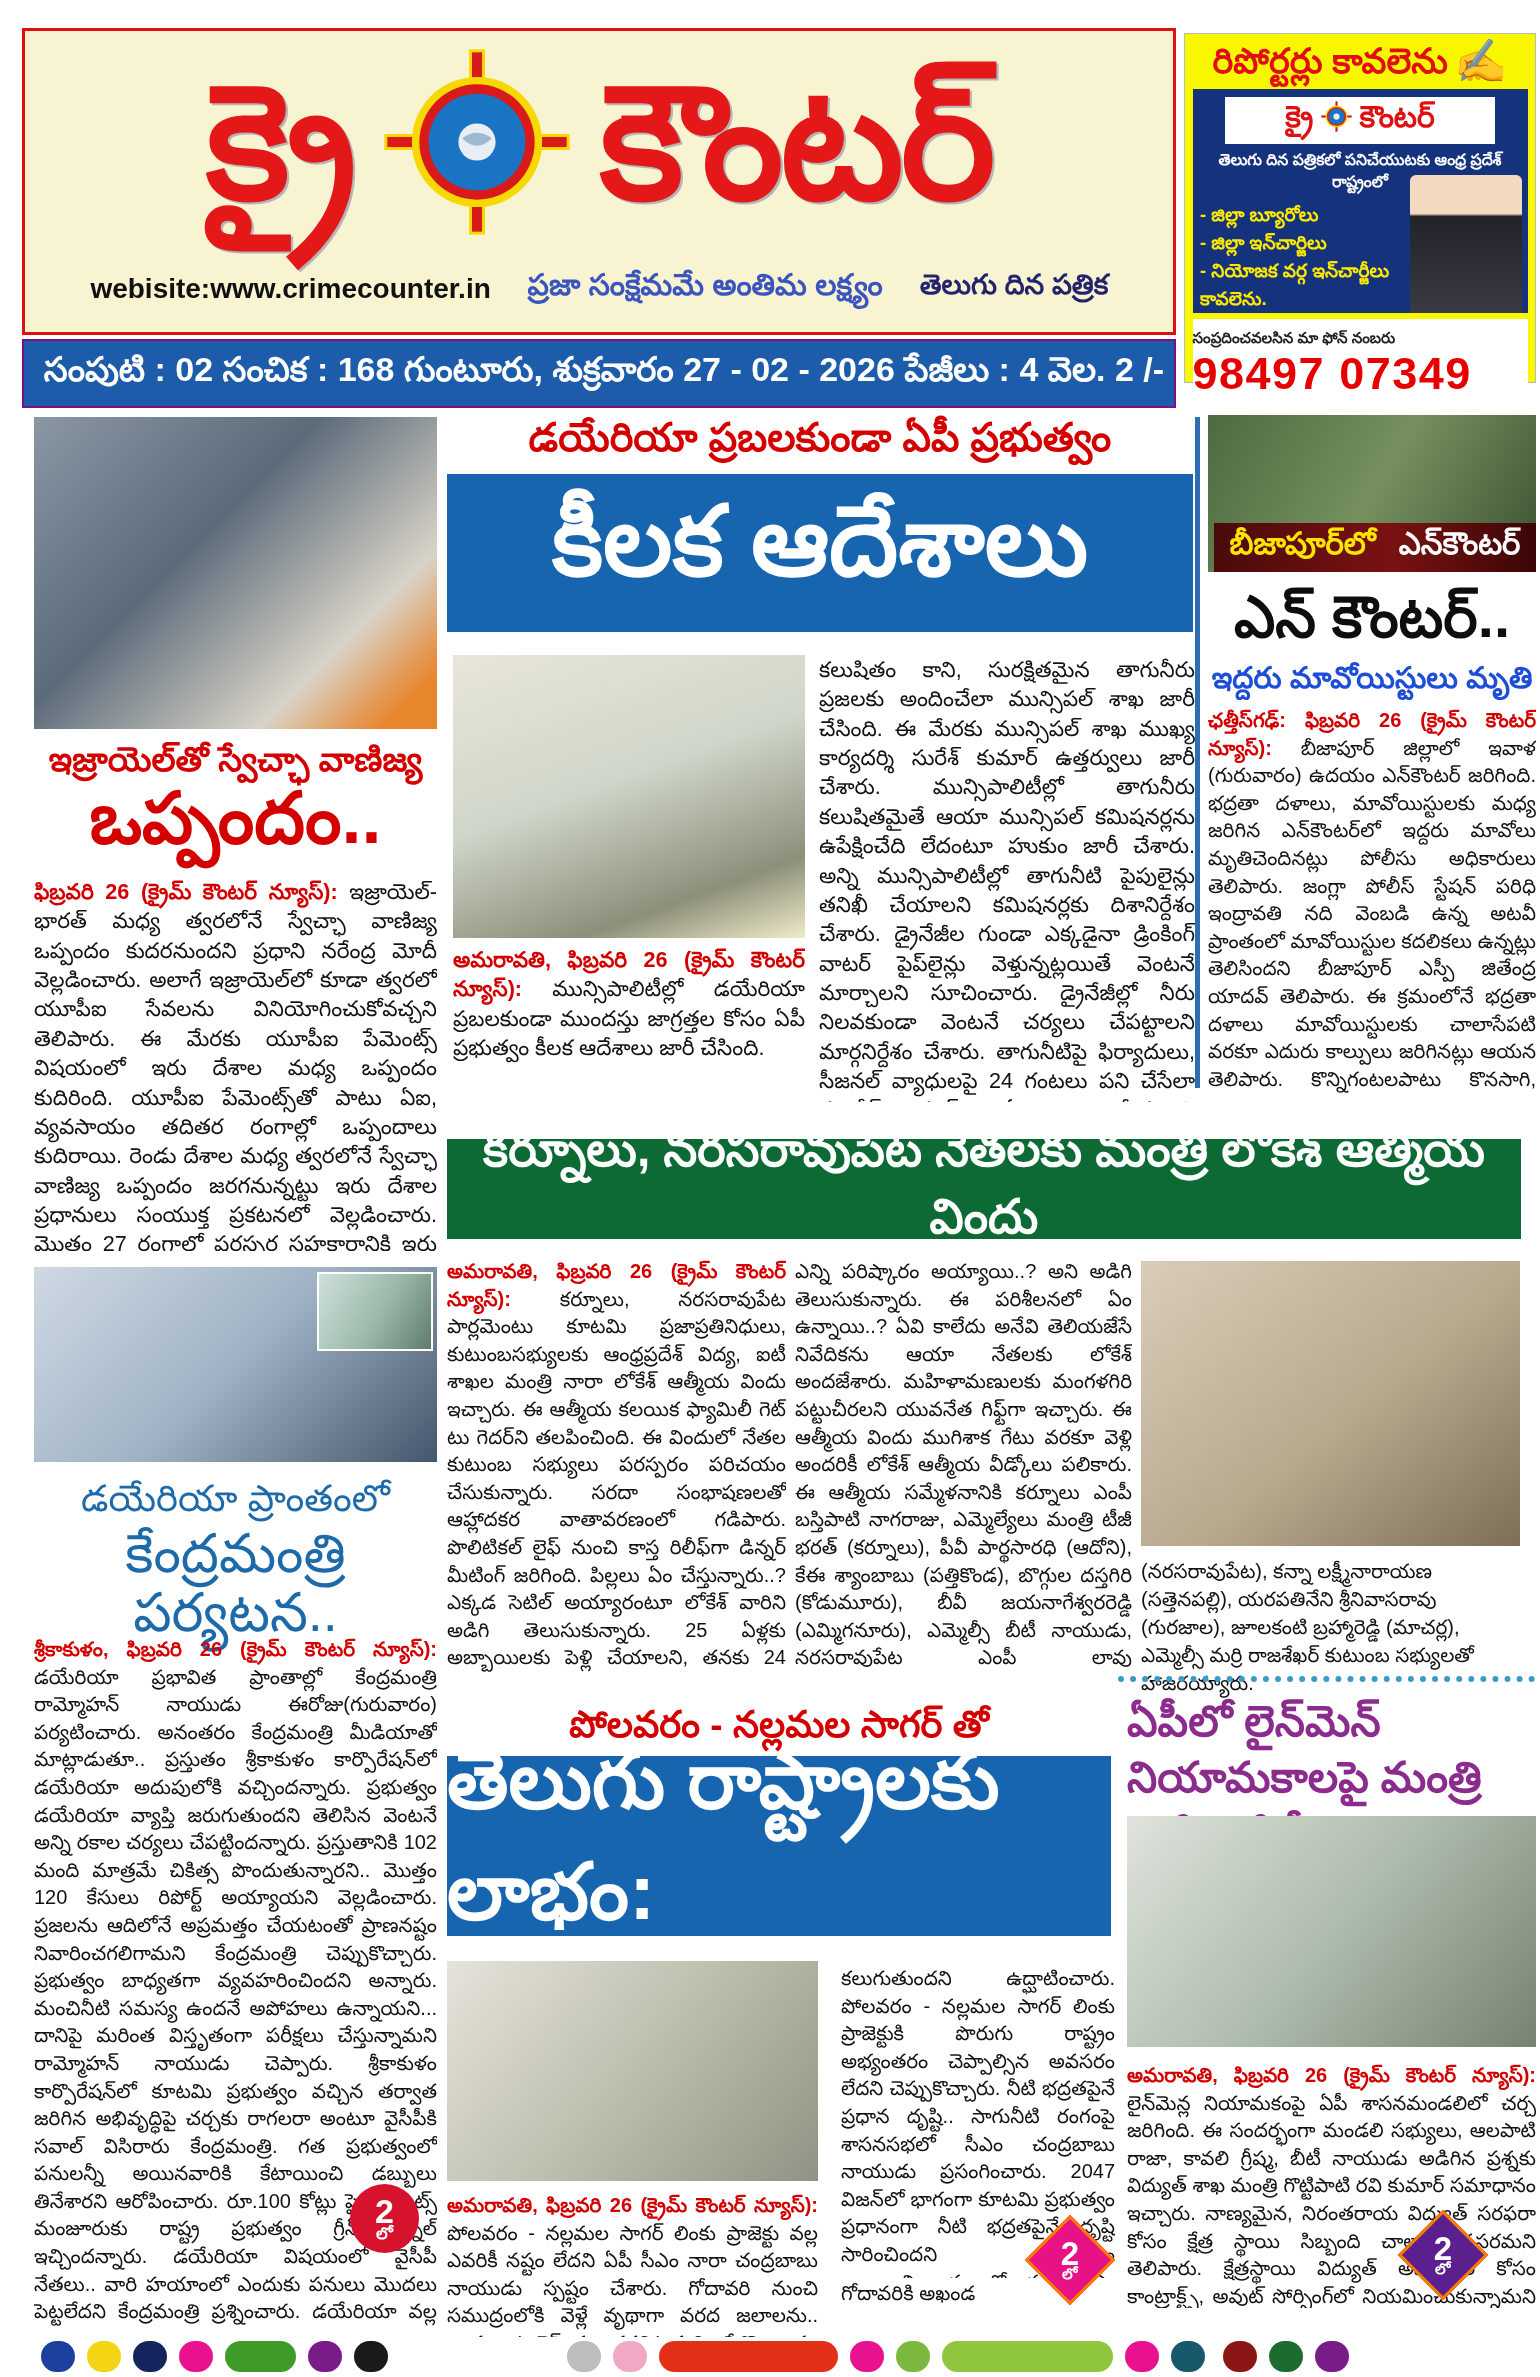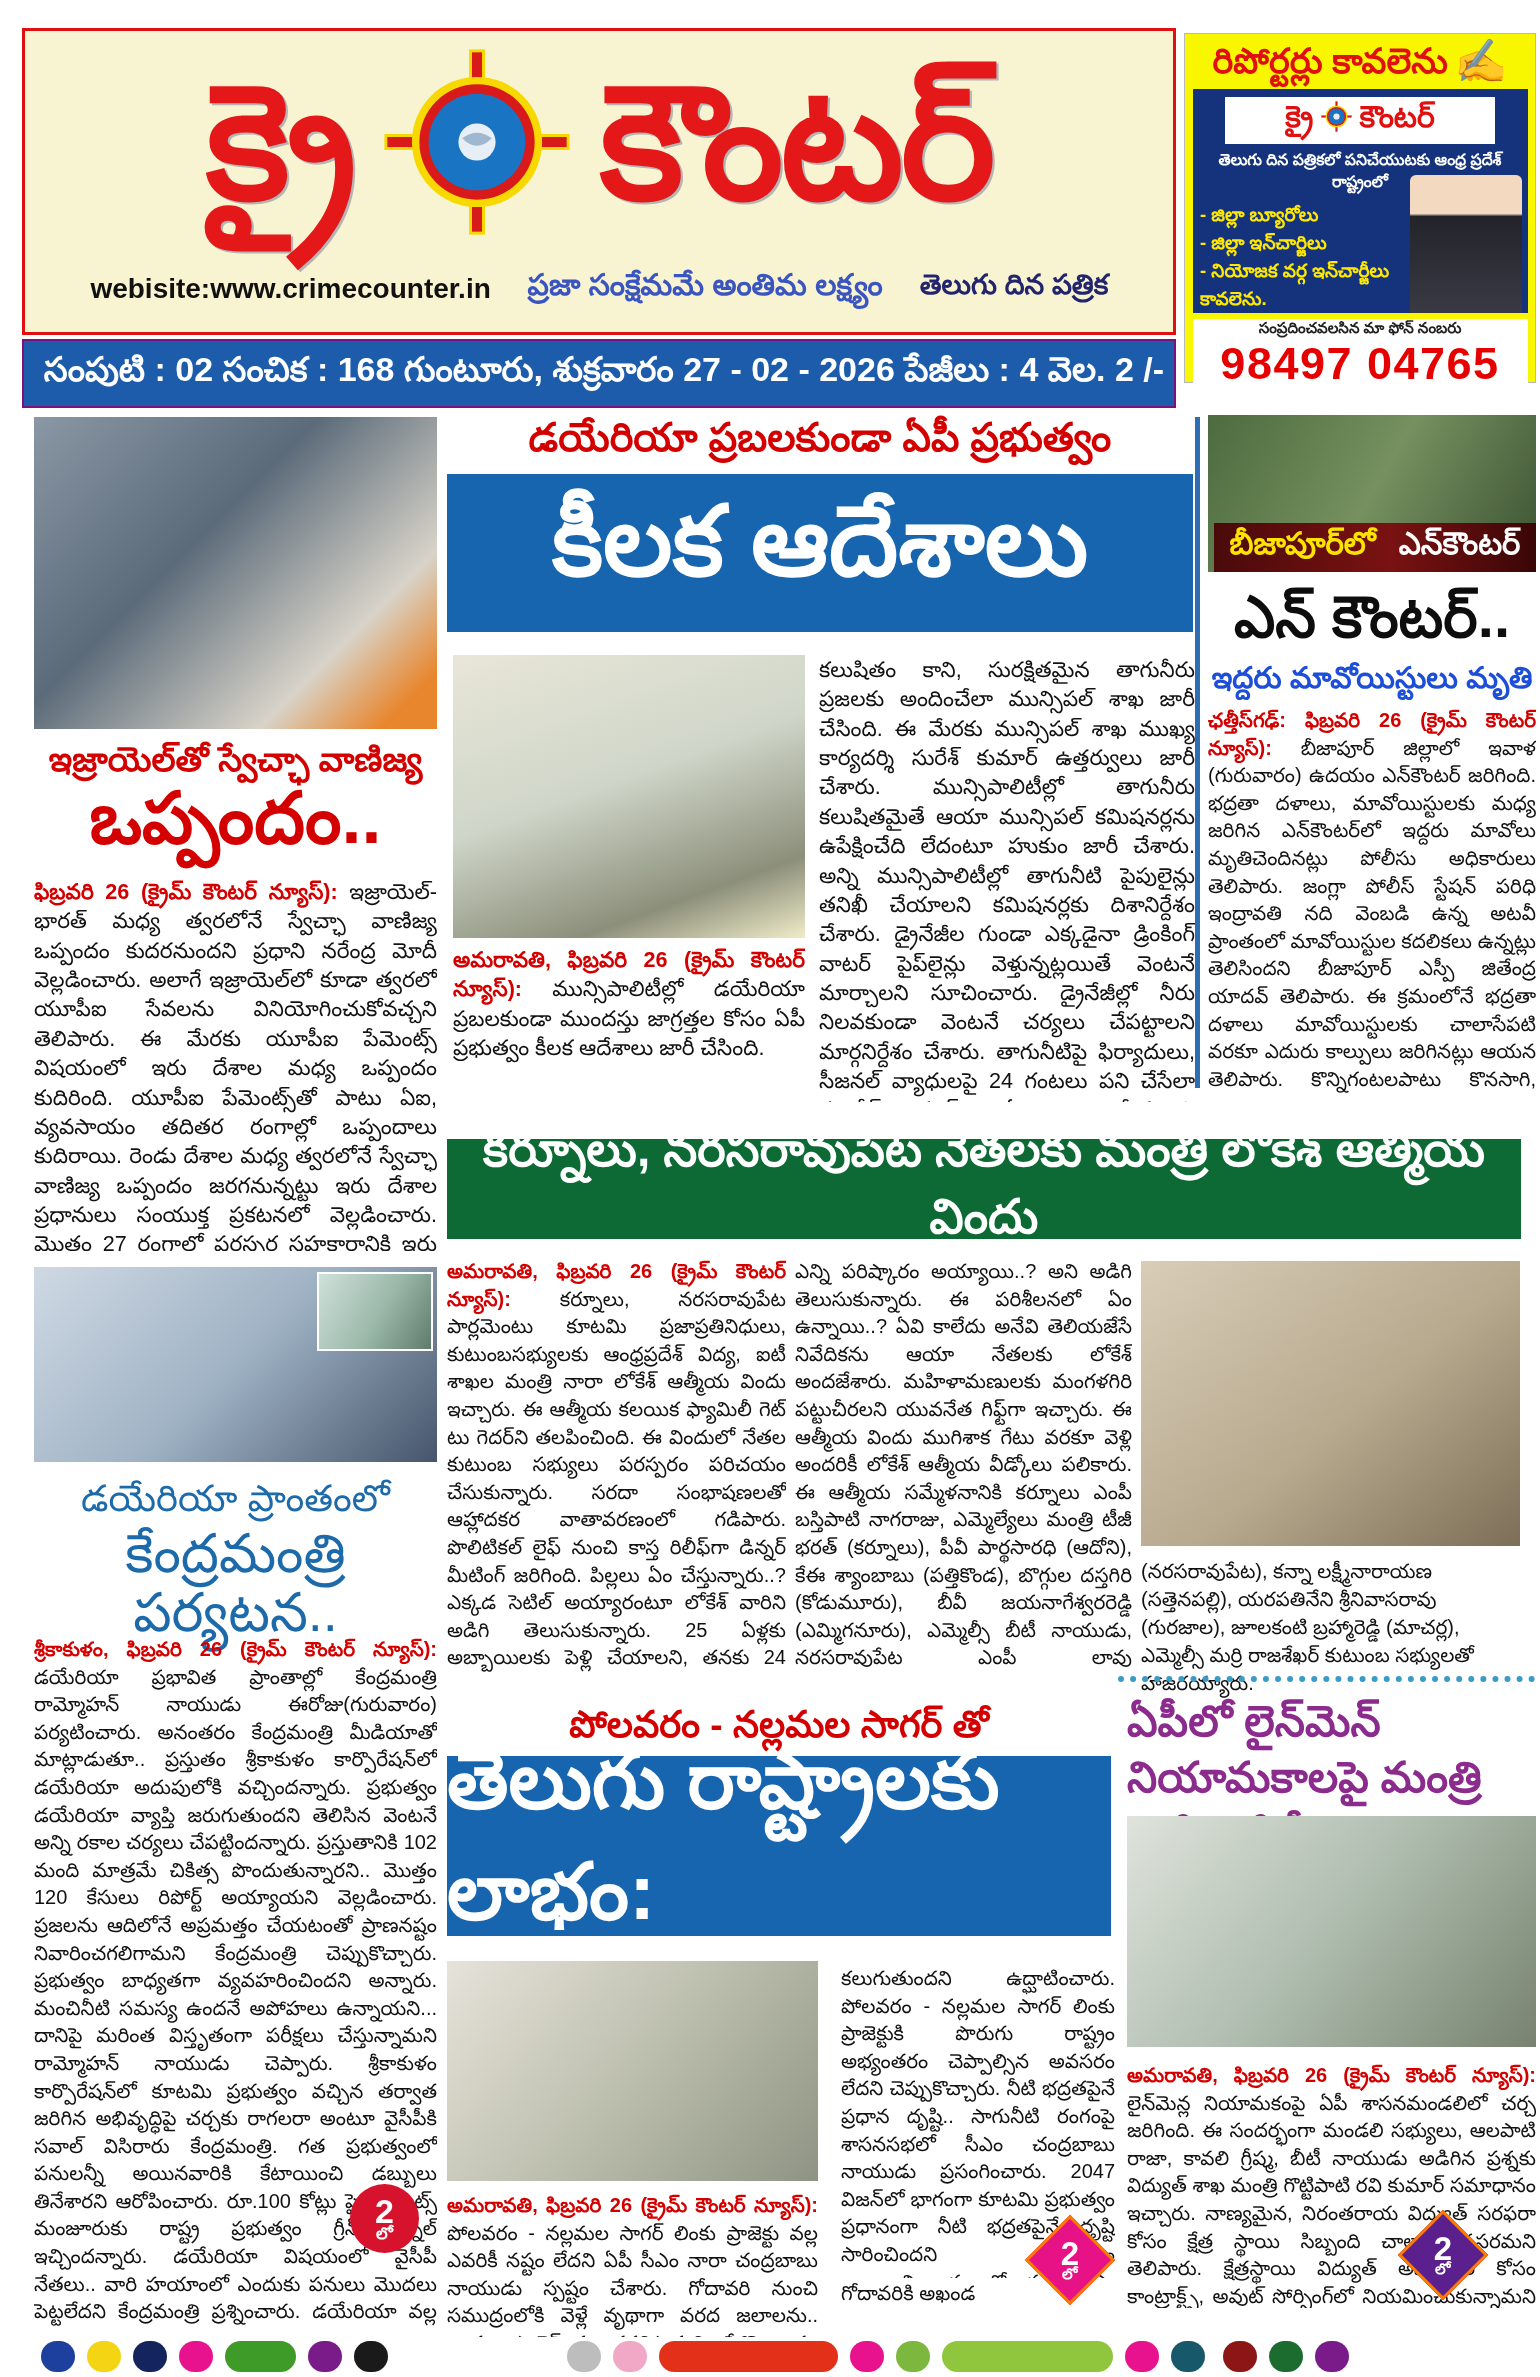"సంప్రదించవలసిన మా ఫోన్ నంబరు" .ad-contact { padding: 0 0 6px -> 10px 0 6px; text-align: center -> left }
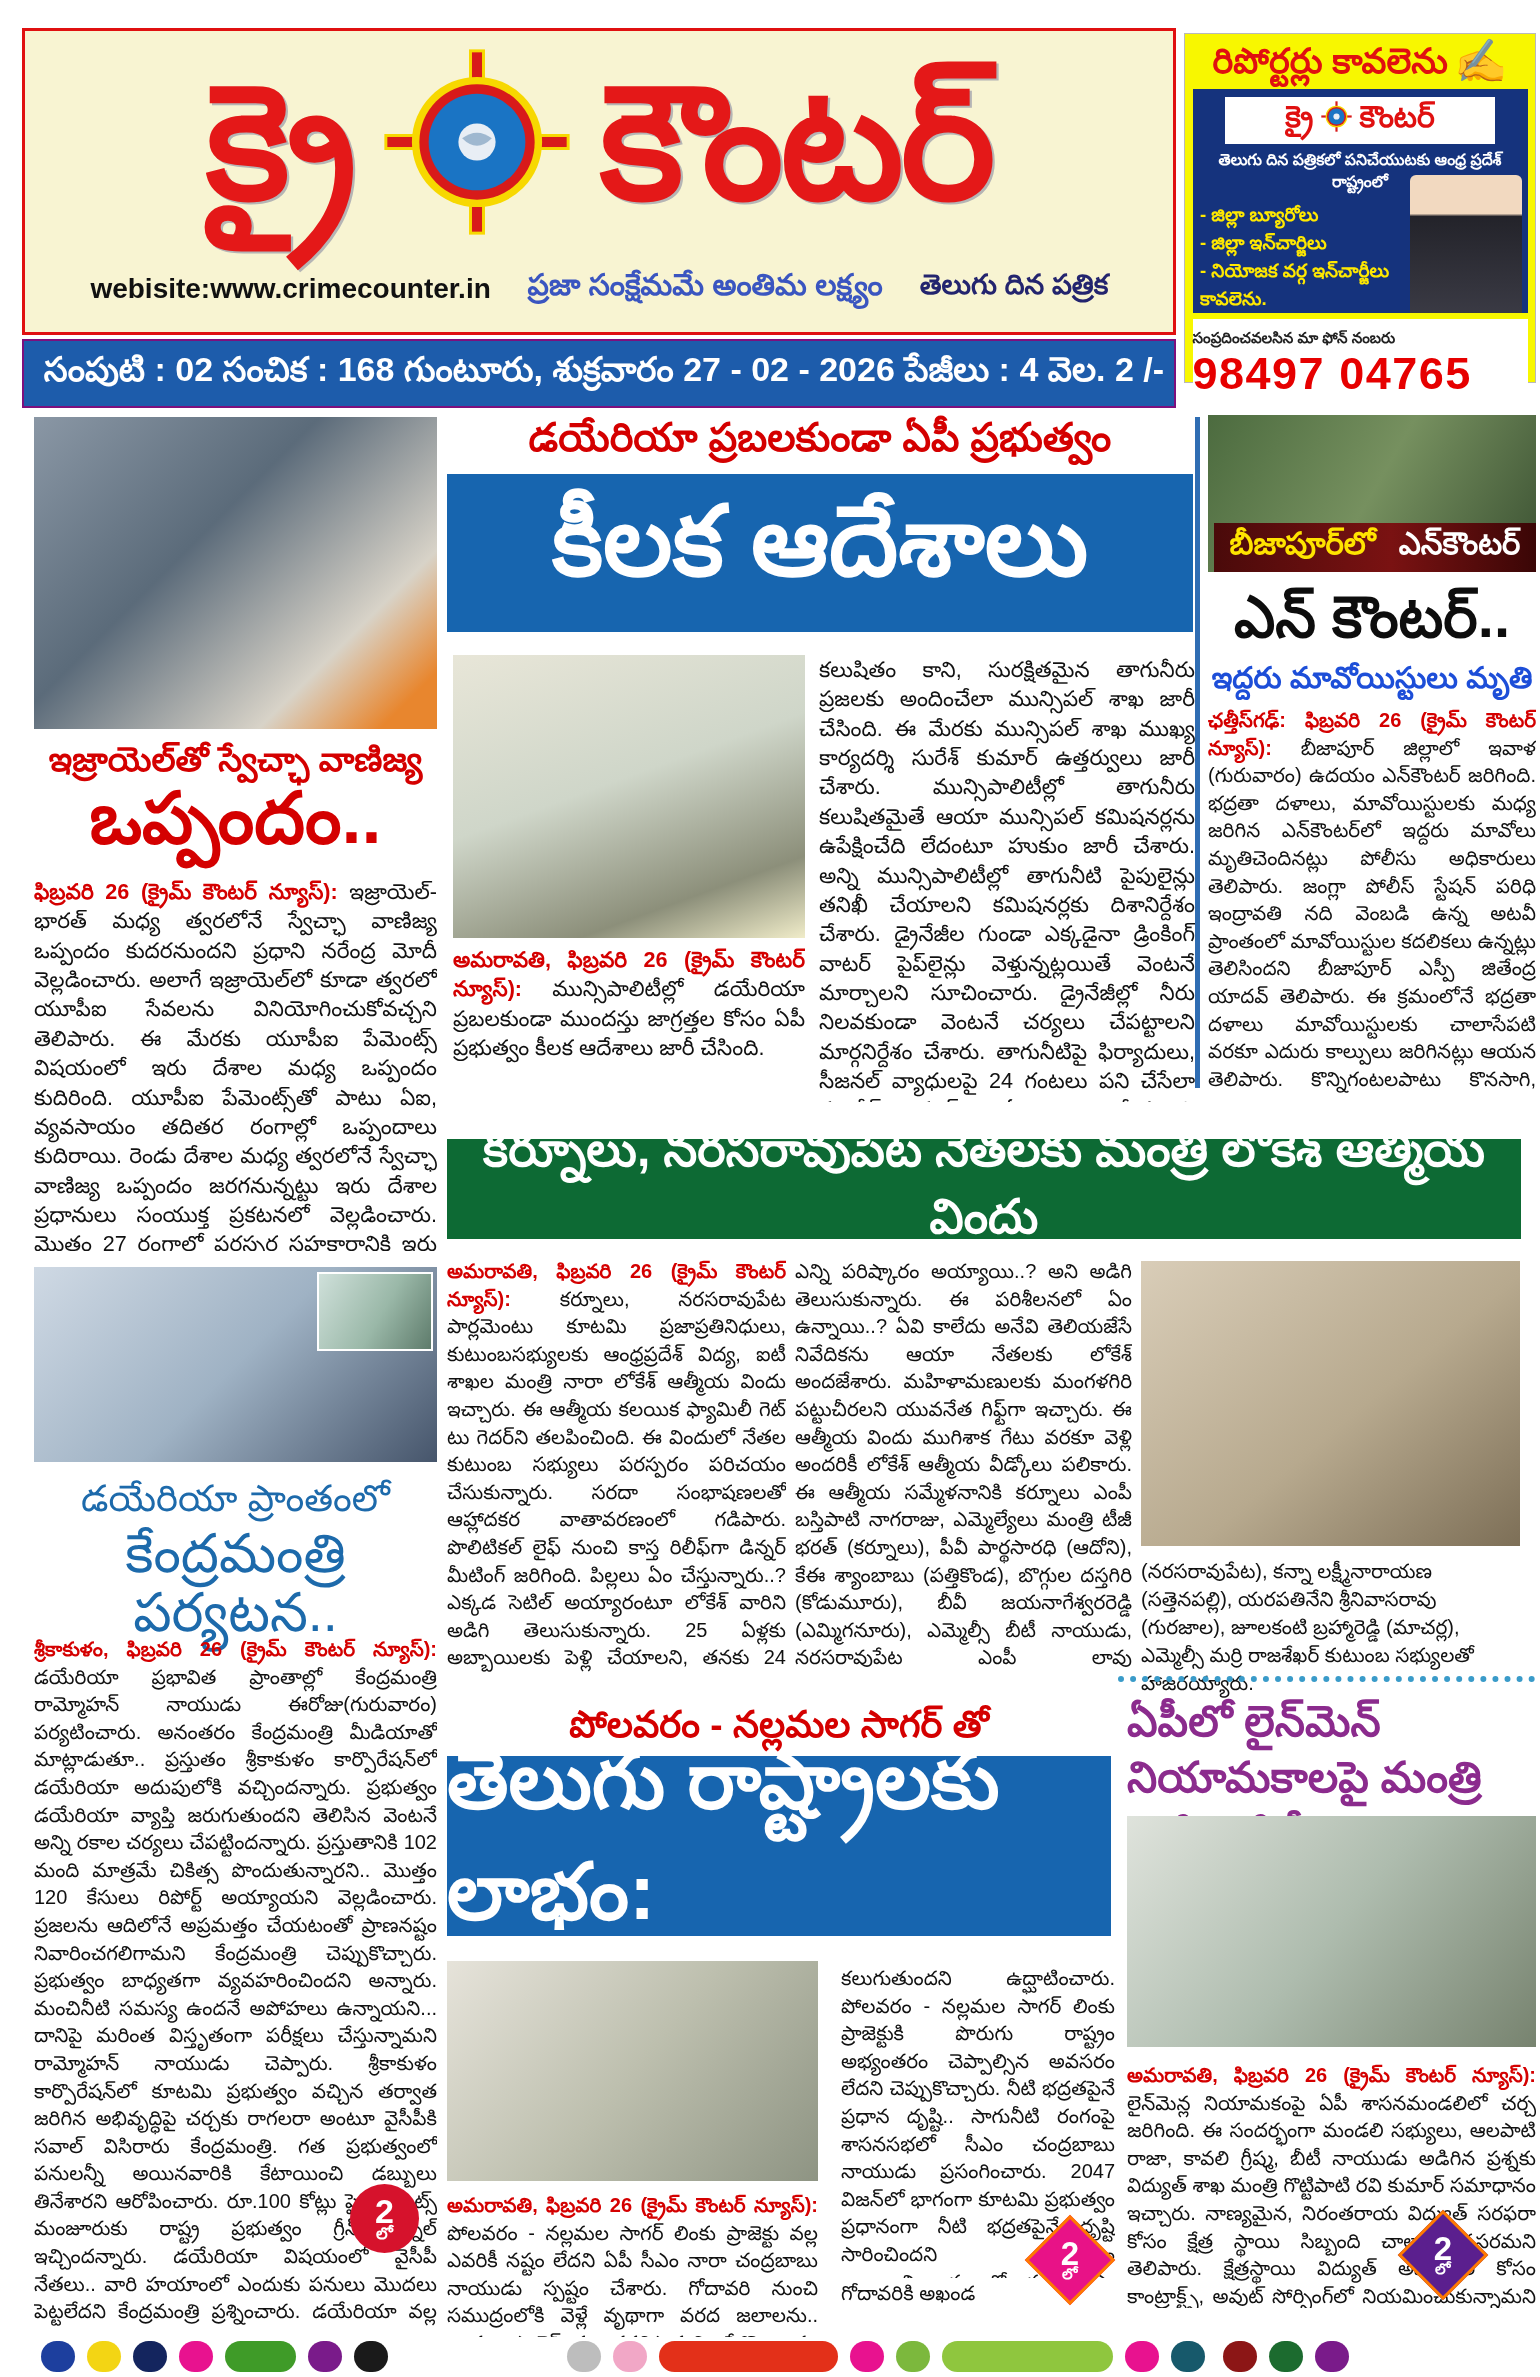"98497 04765" div.ad-phone { text: 04765 -> 07349 }
